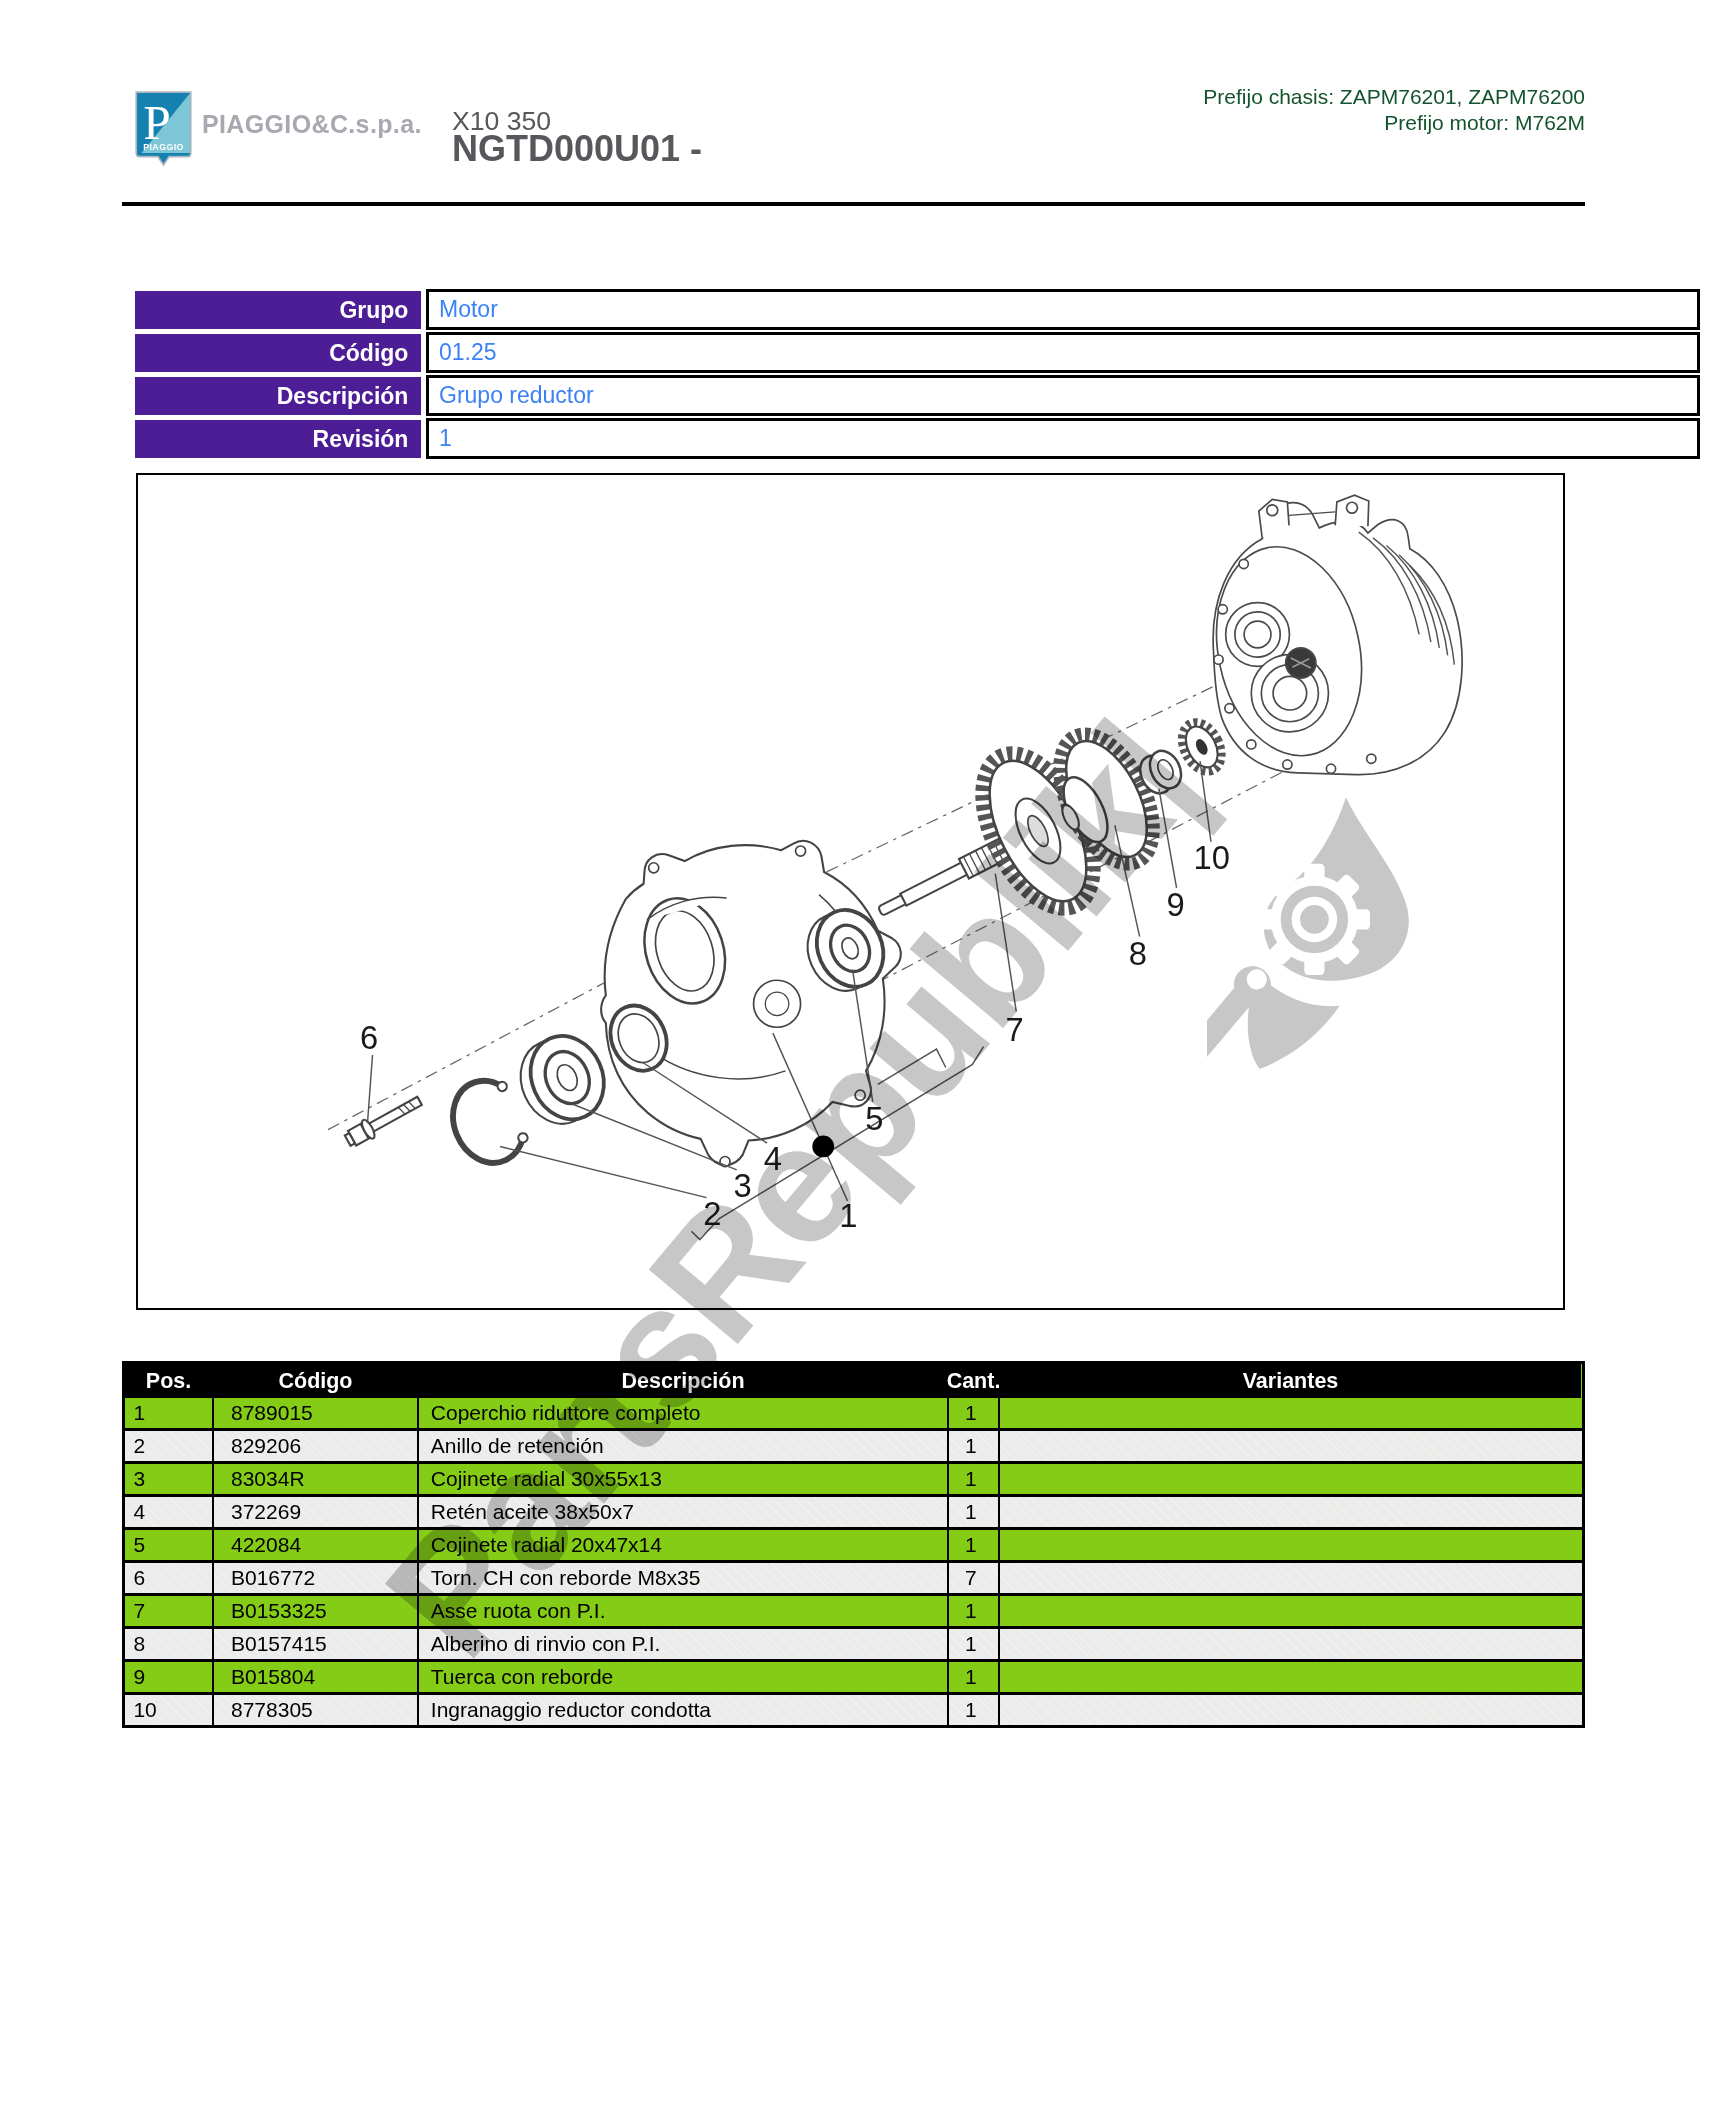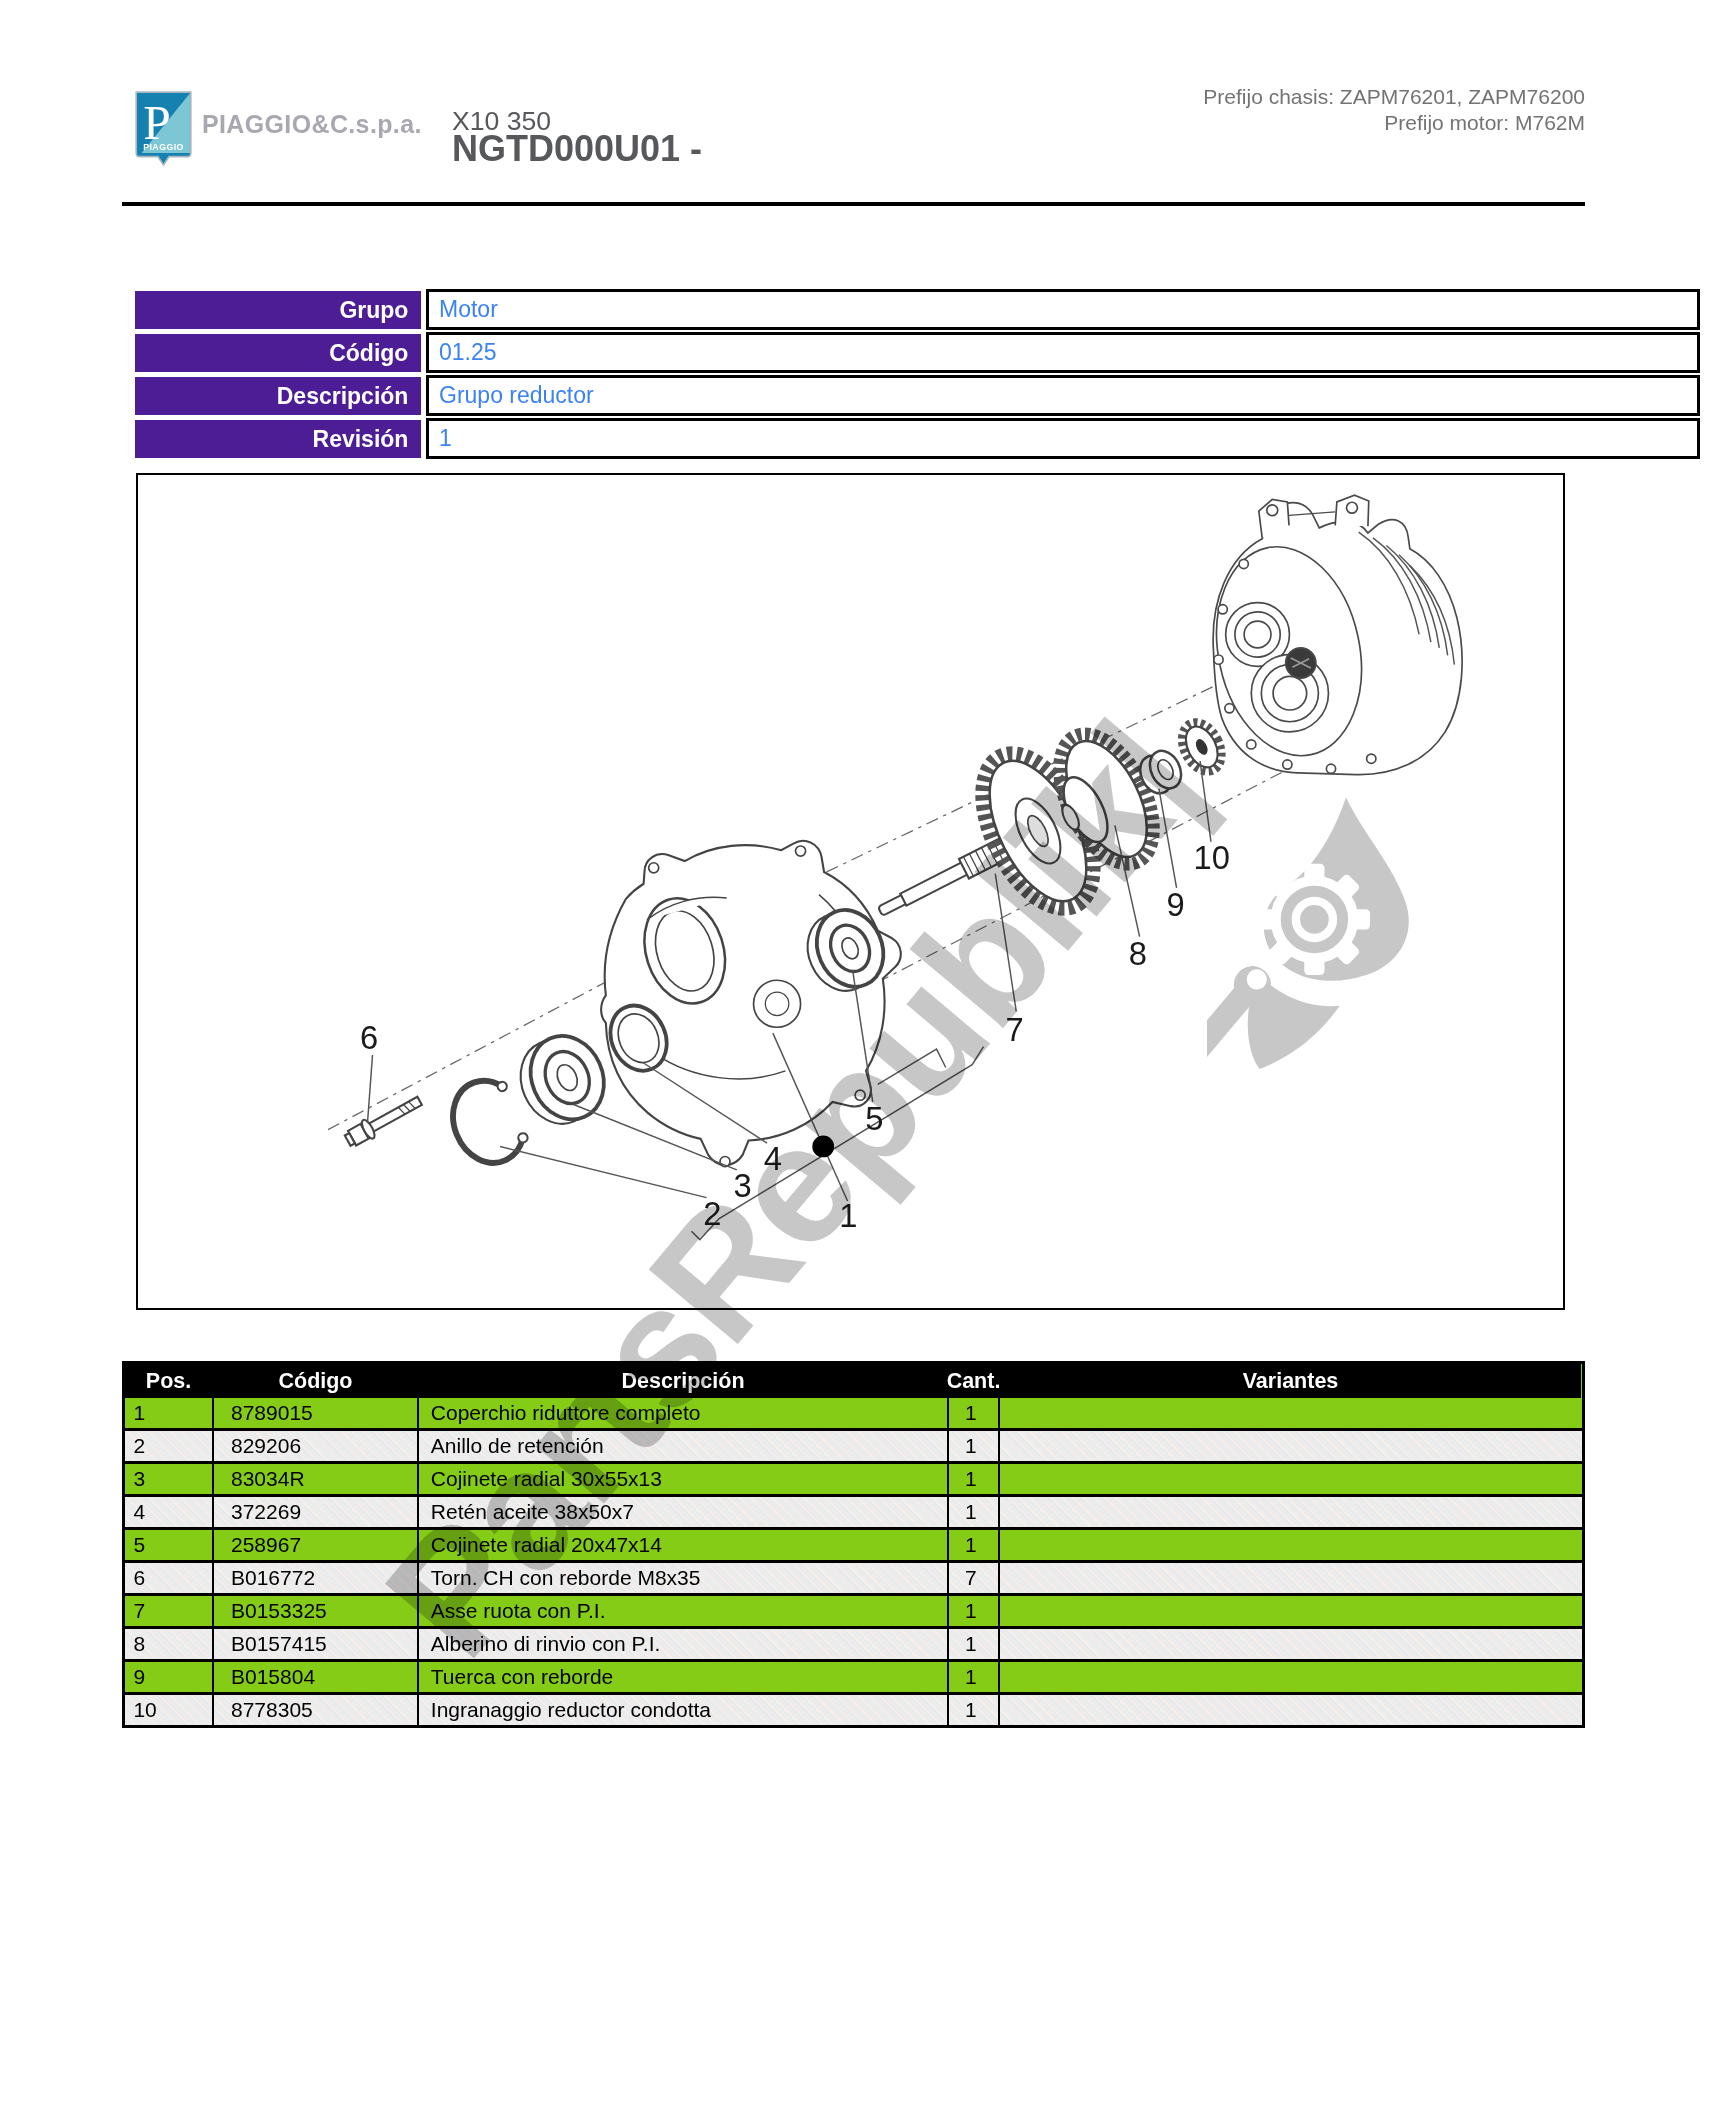"Prefijo chasis: ZAPM76201, ZAPM76200" .prefijo { color: #737373 -> #14532d }
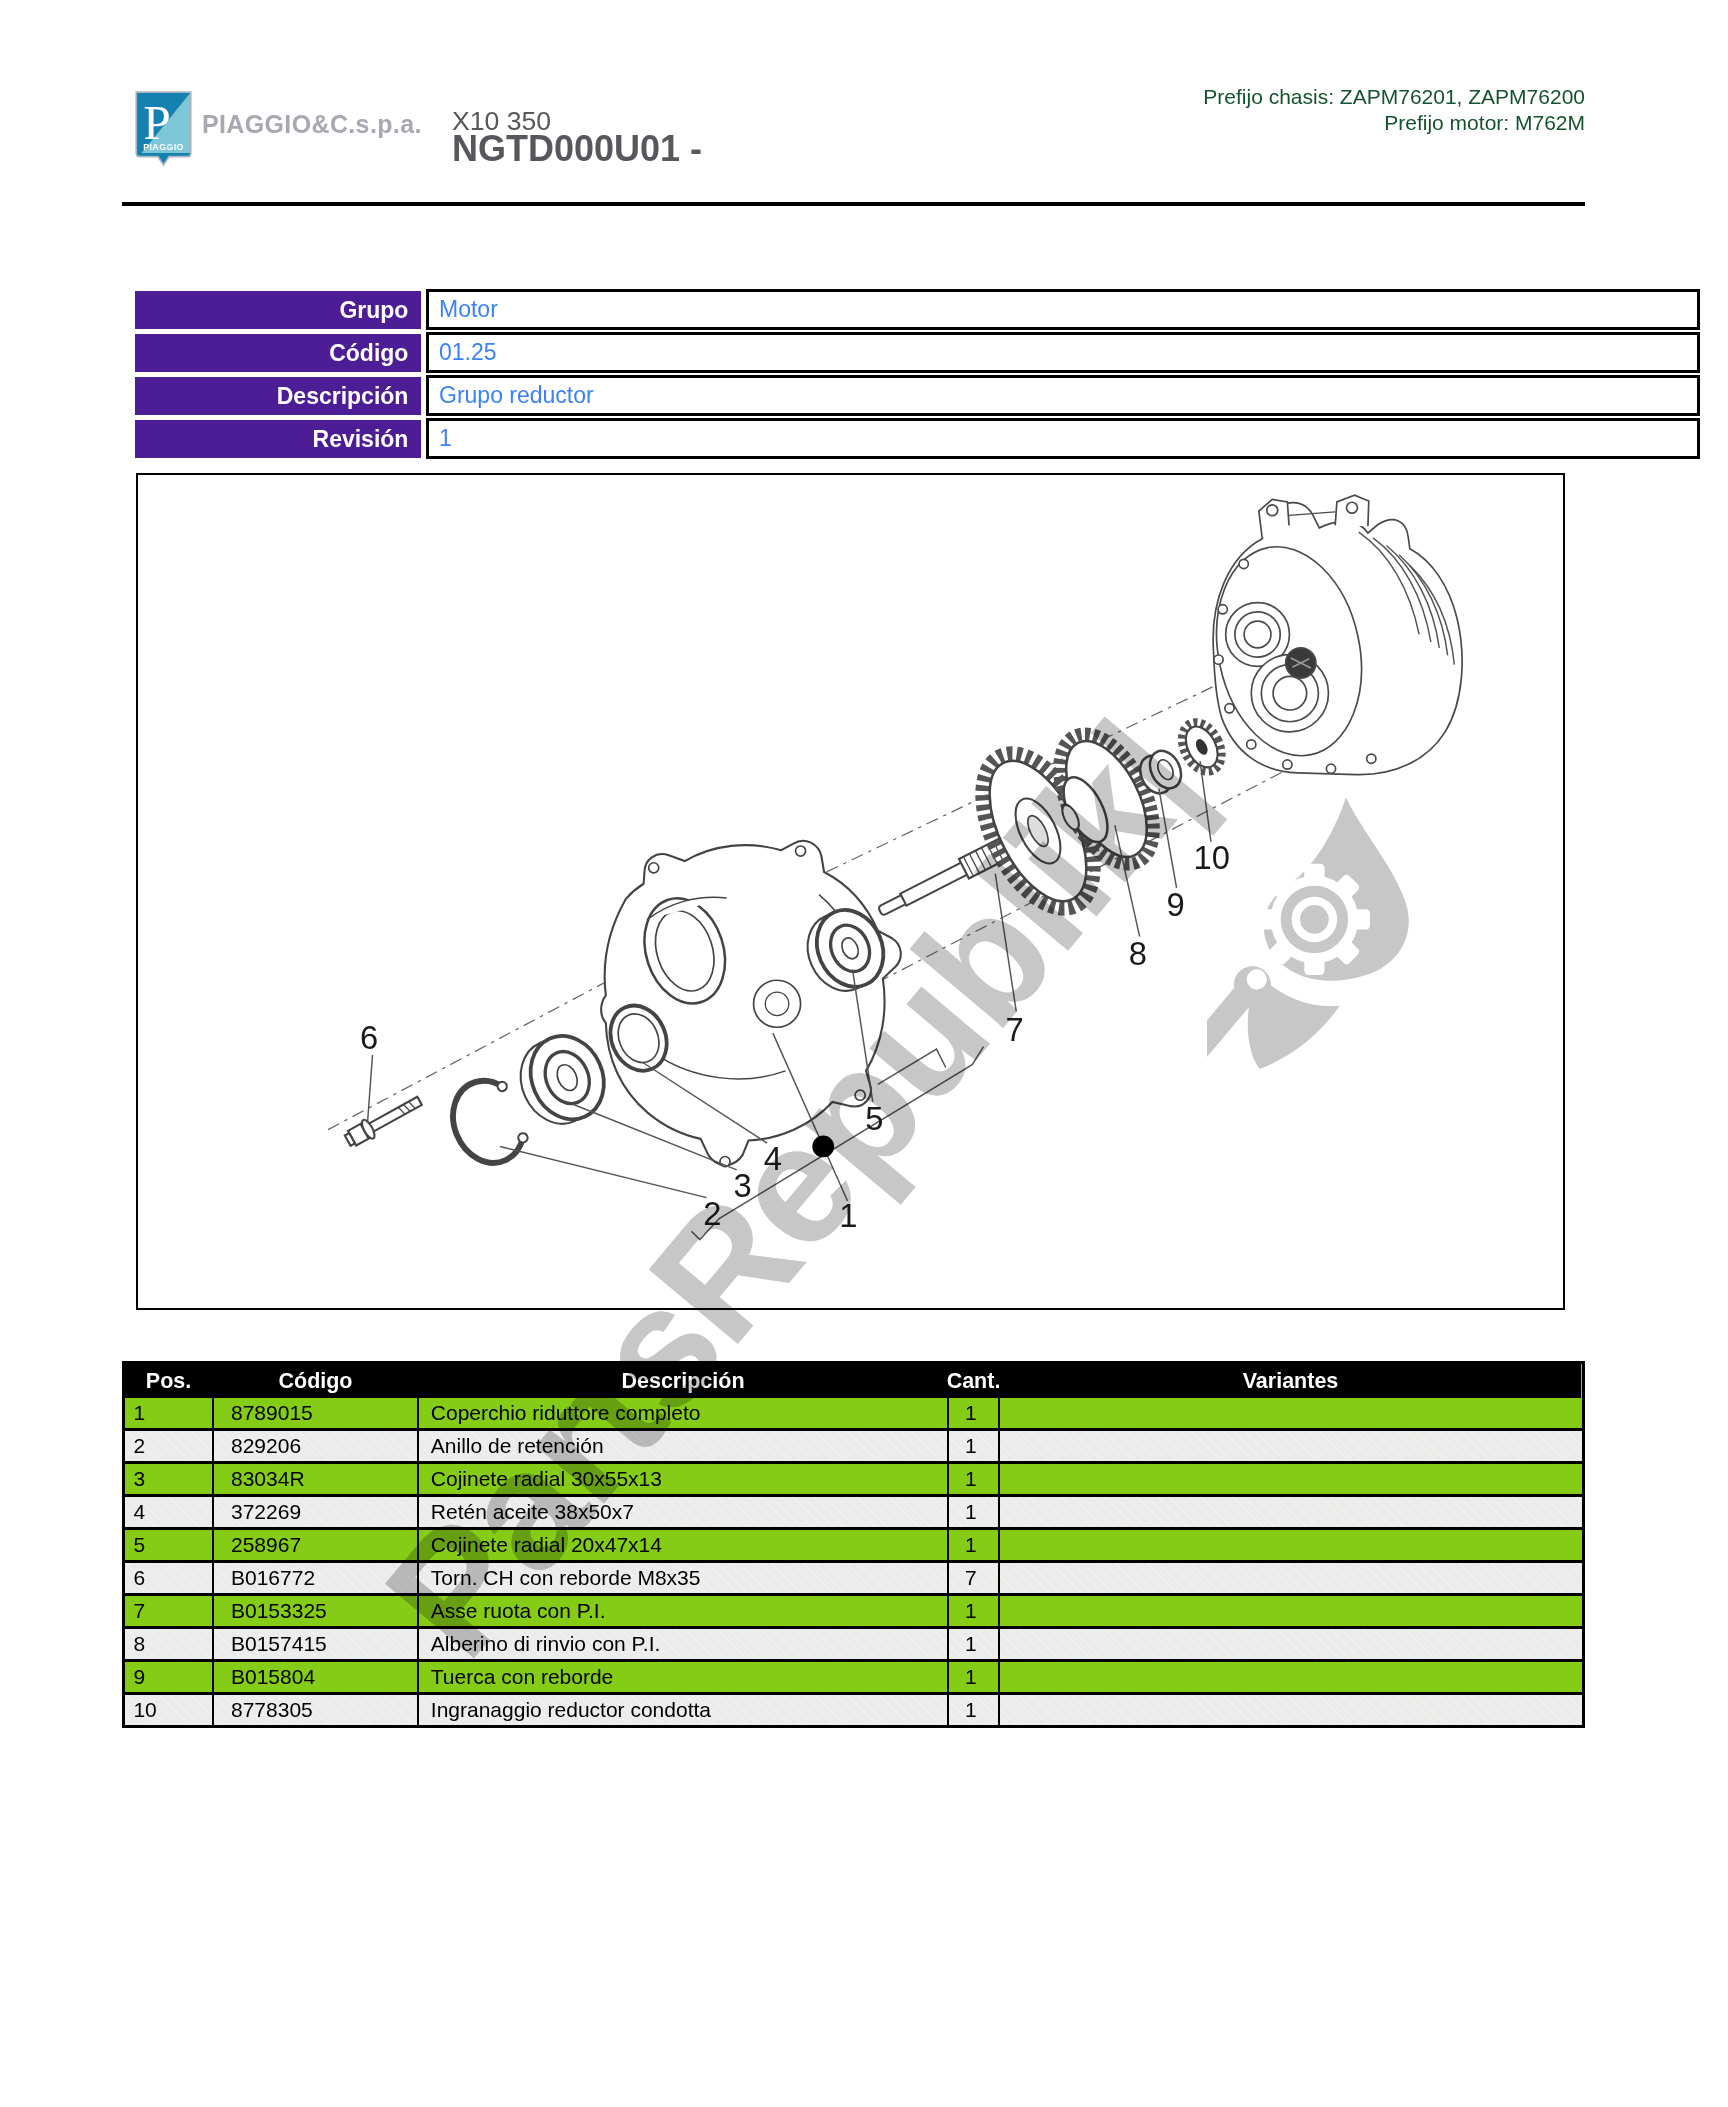"258967" div.pcell { text: 258967 -> 422084 }
